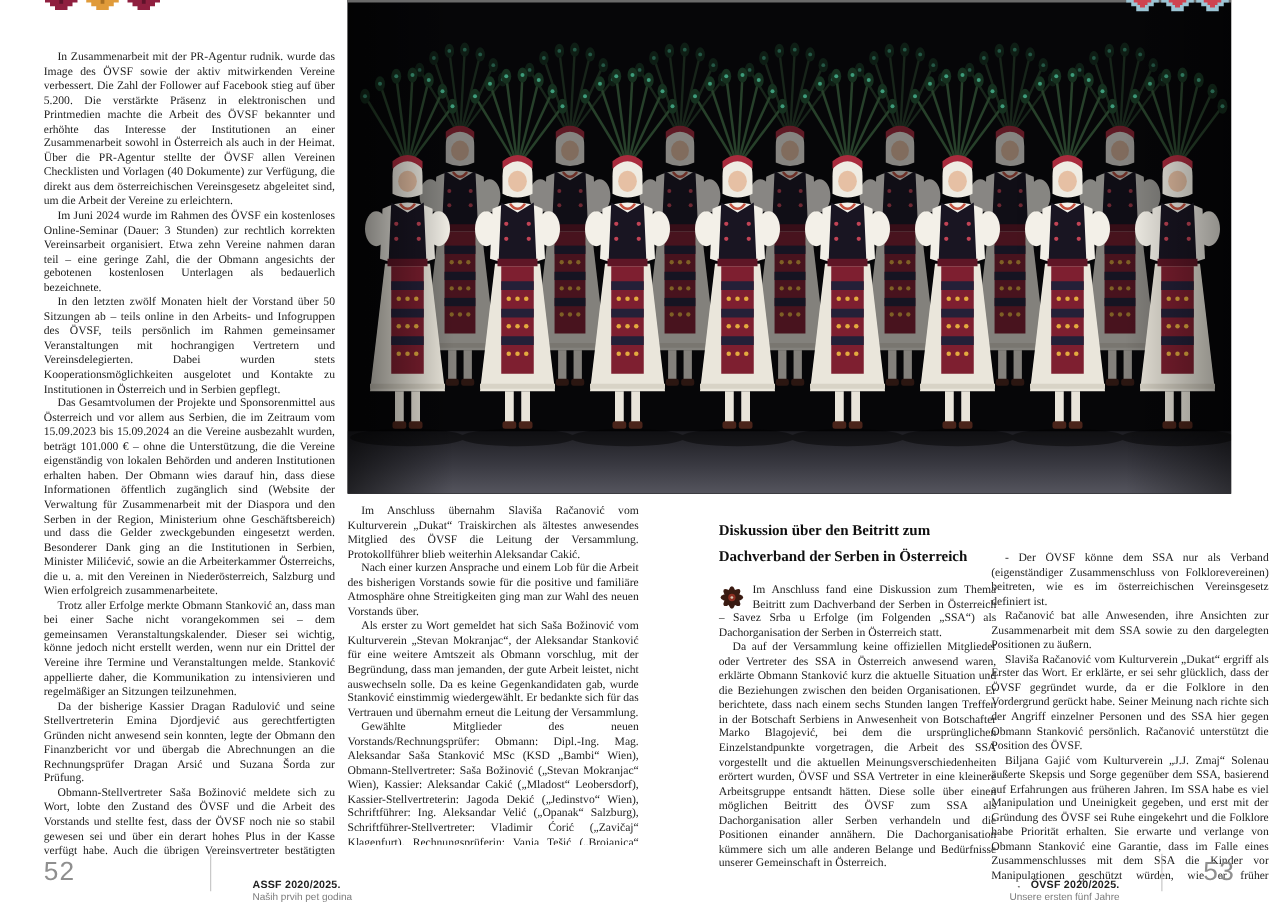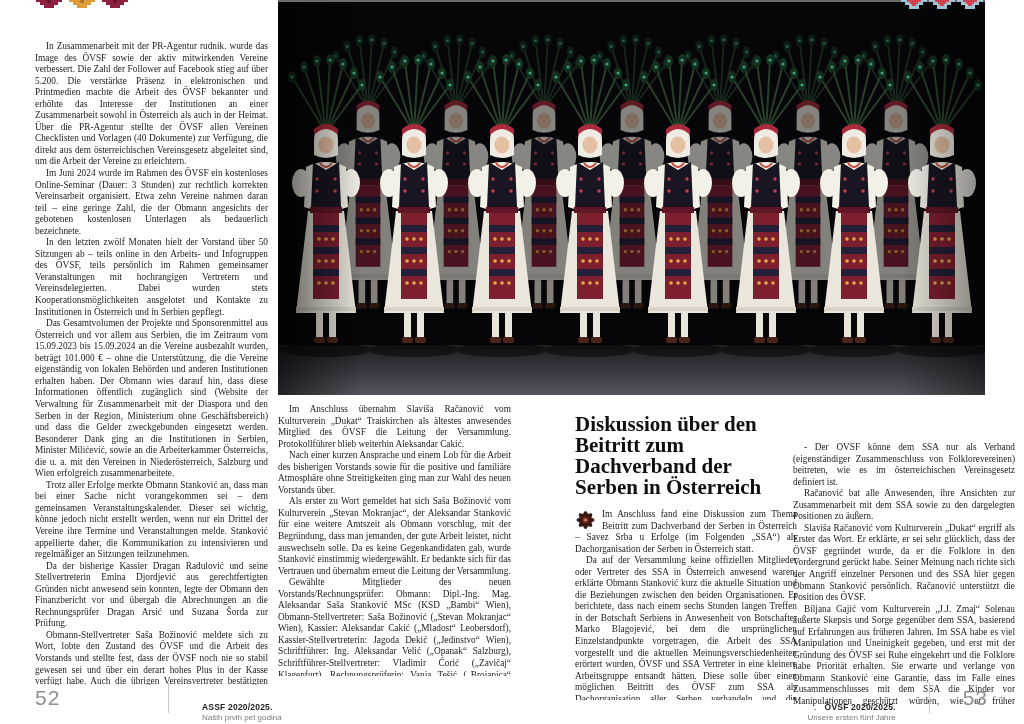"Diskussion über den Beitritt zum" .section-heading { font-size: 21px -> 12px }
